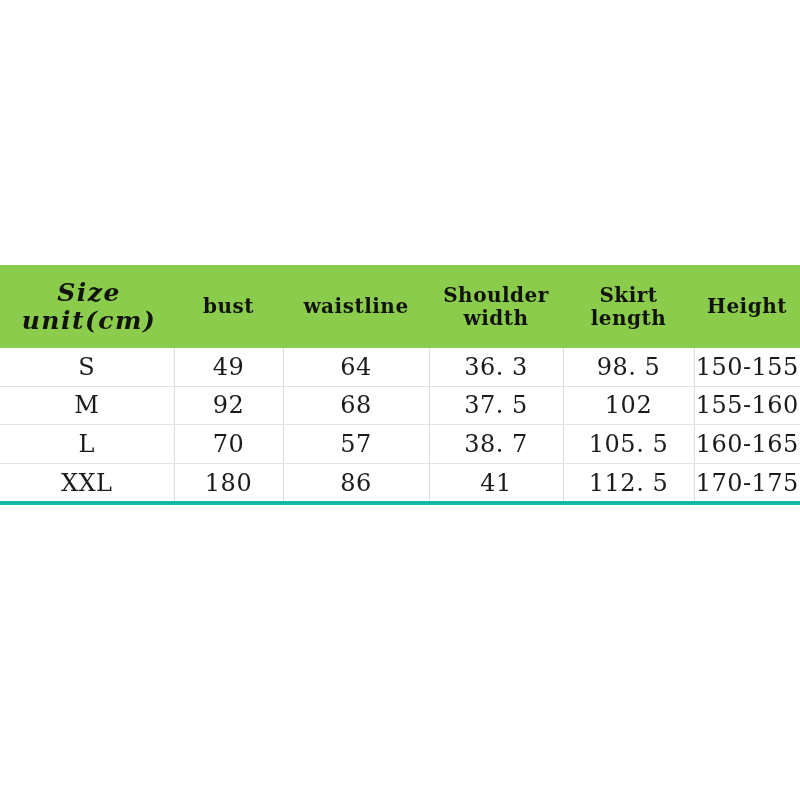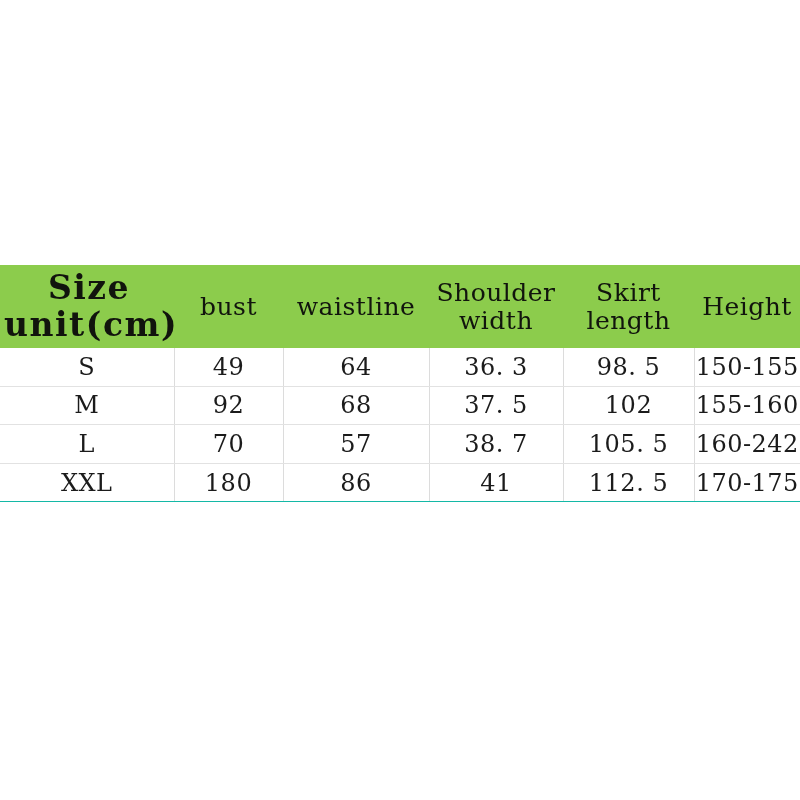"Size" thead th.th-size { font-size: 33px -> 25px; font-style: none -> italic }
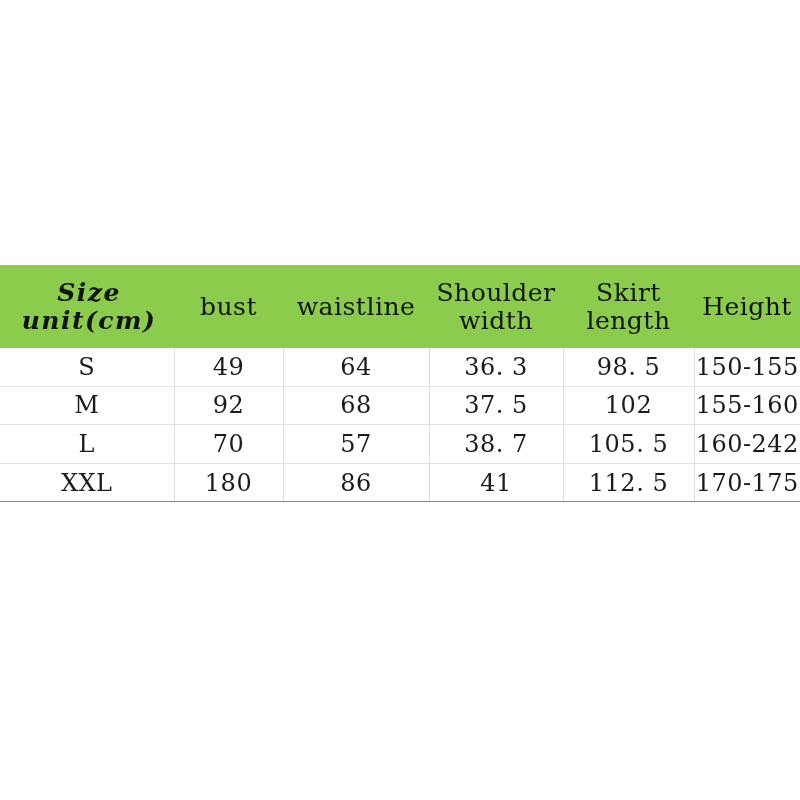"bust" thead th { font-size: 25px -> 20px; font-weight: normal -> bold }
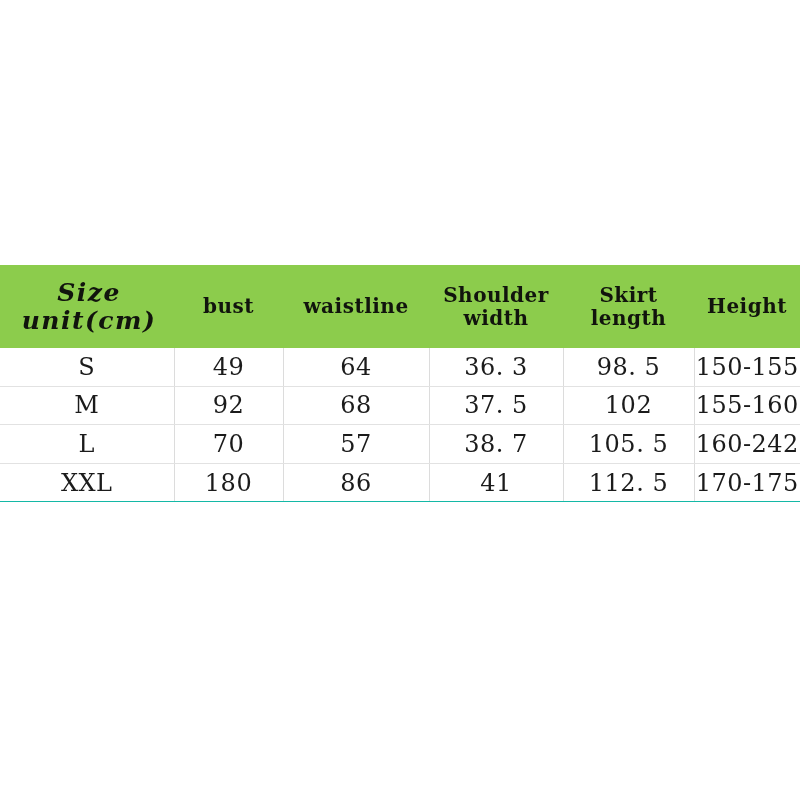"160-242" td.col-last { text: 160-242 -> 160-165 }
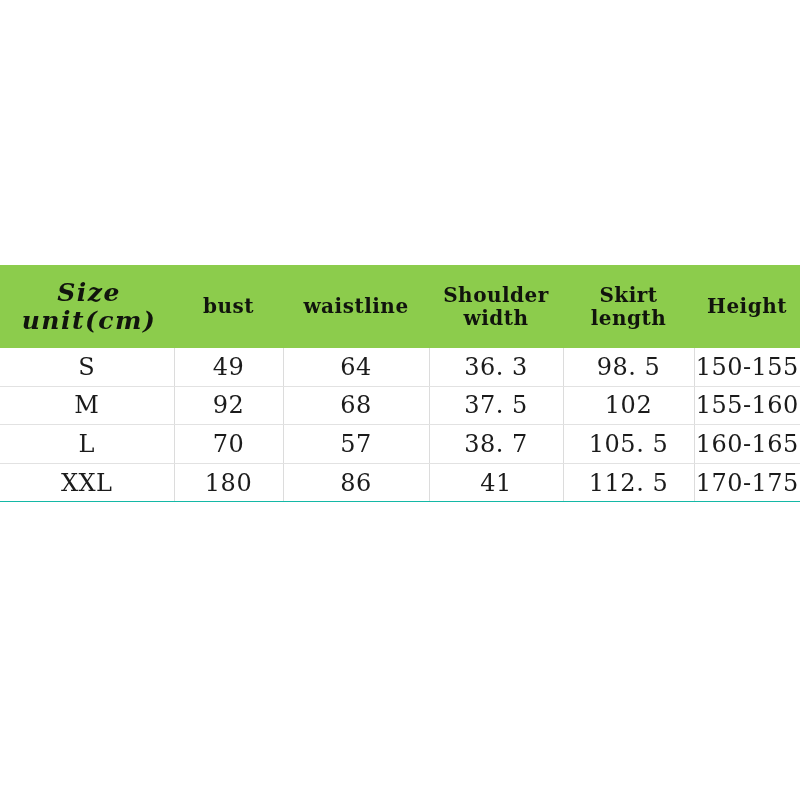"XXL" tbody tr:last-child td { border-bottom: 1px solid #14b8a6 -> 4px solid #14b8a6 }
